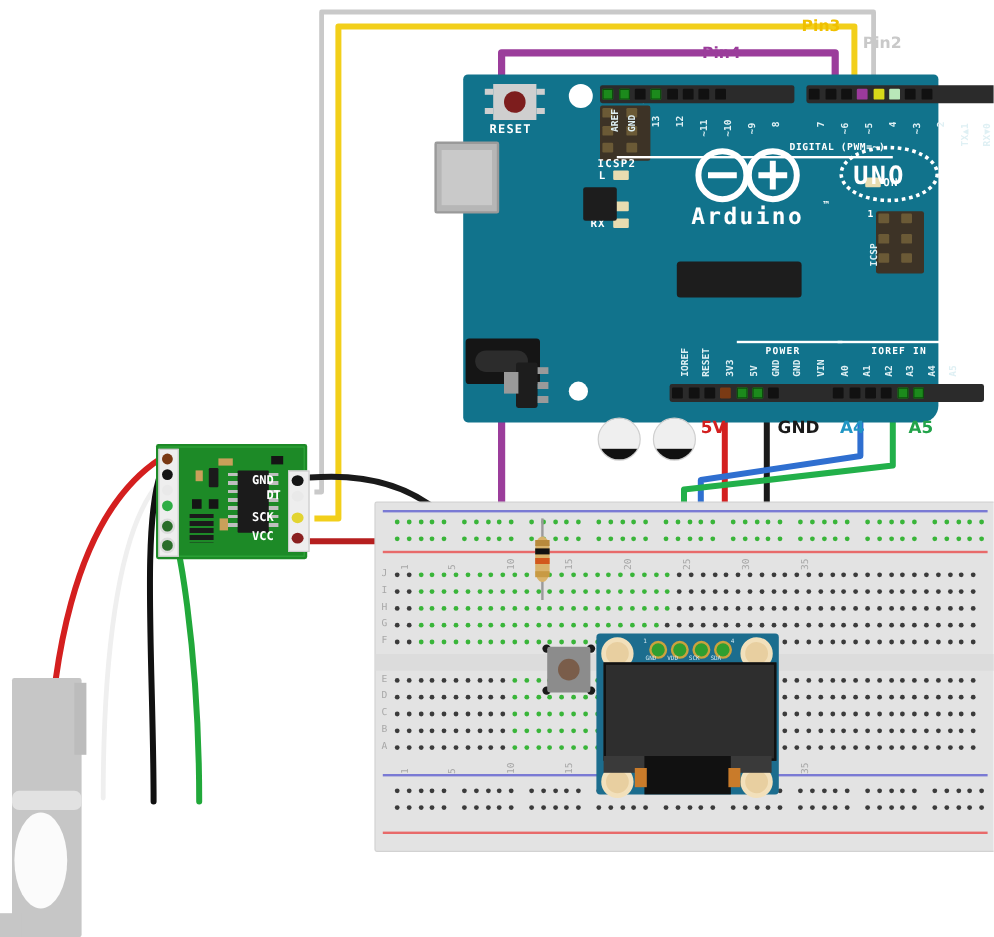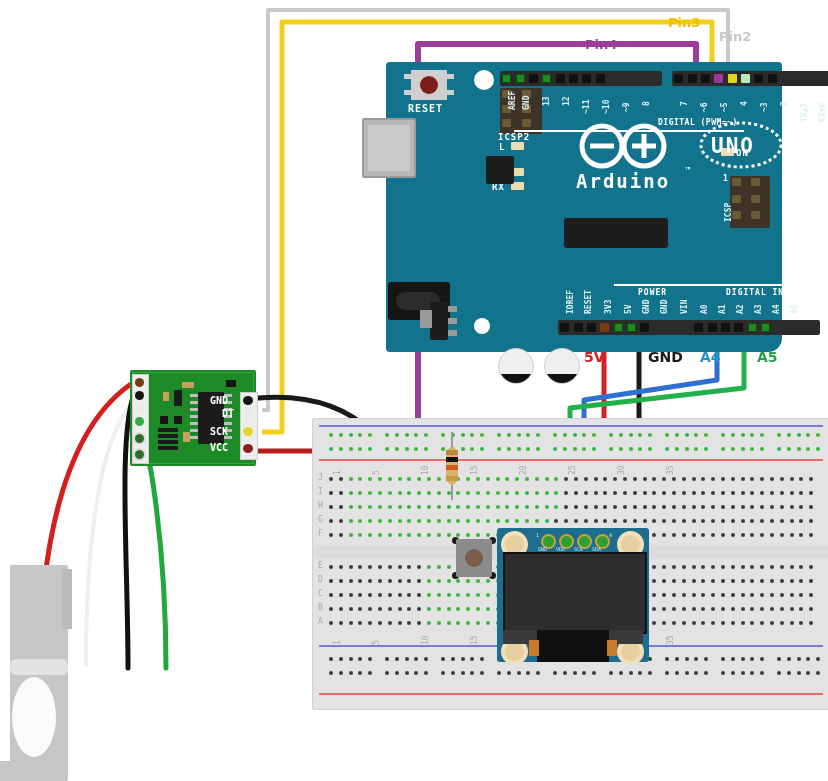"DIGITAL IN" div.boardtxt { text: DIGITAL -> IOREF }
